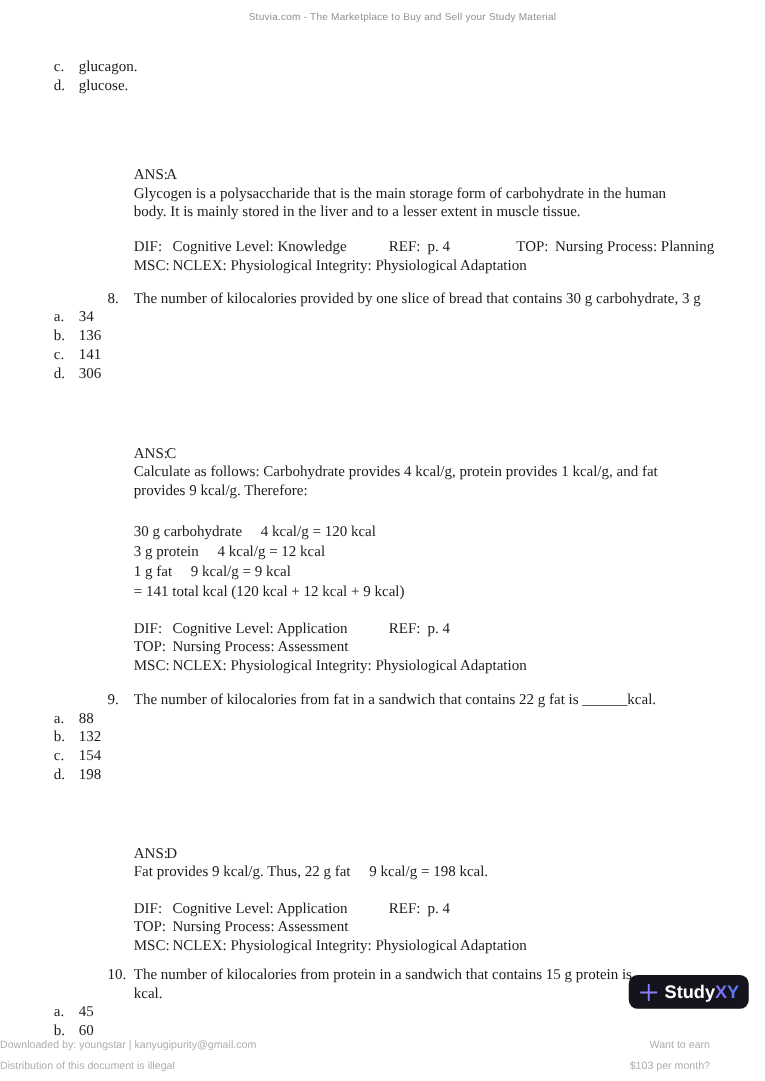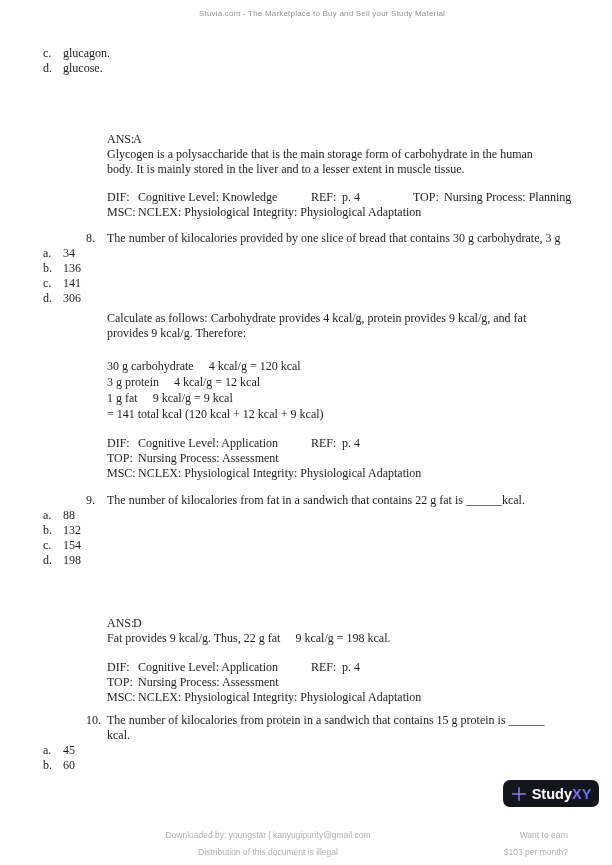"ANS:C" div.ansline { html: none -> <div><span>ANS:</span><span>C</span></div> }
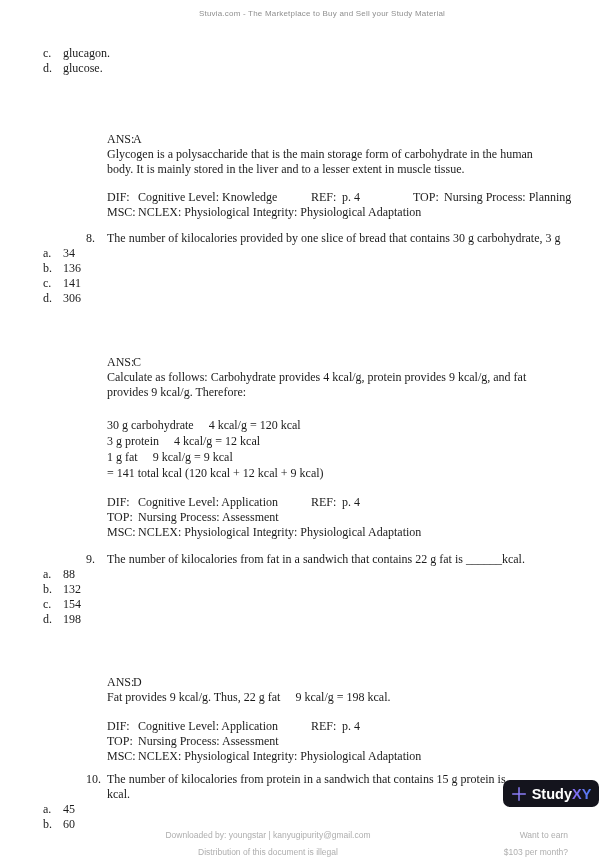"Calculate as follows: Carbohydrate" div.line { text: 9 -> 1 }
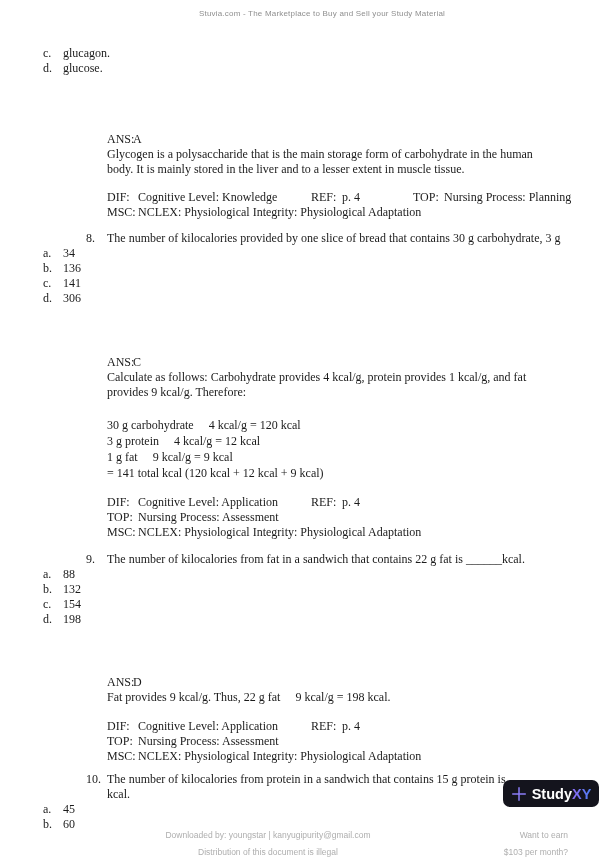"Downloaded by: youngstar |" .f-center-1,.f-center-2 { text-align: center -> none }
